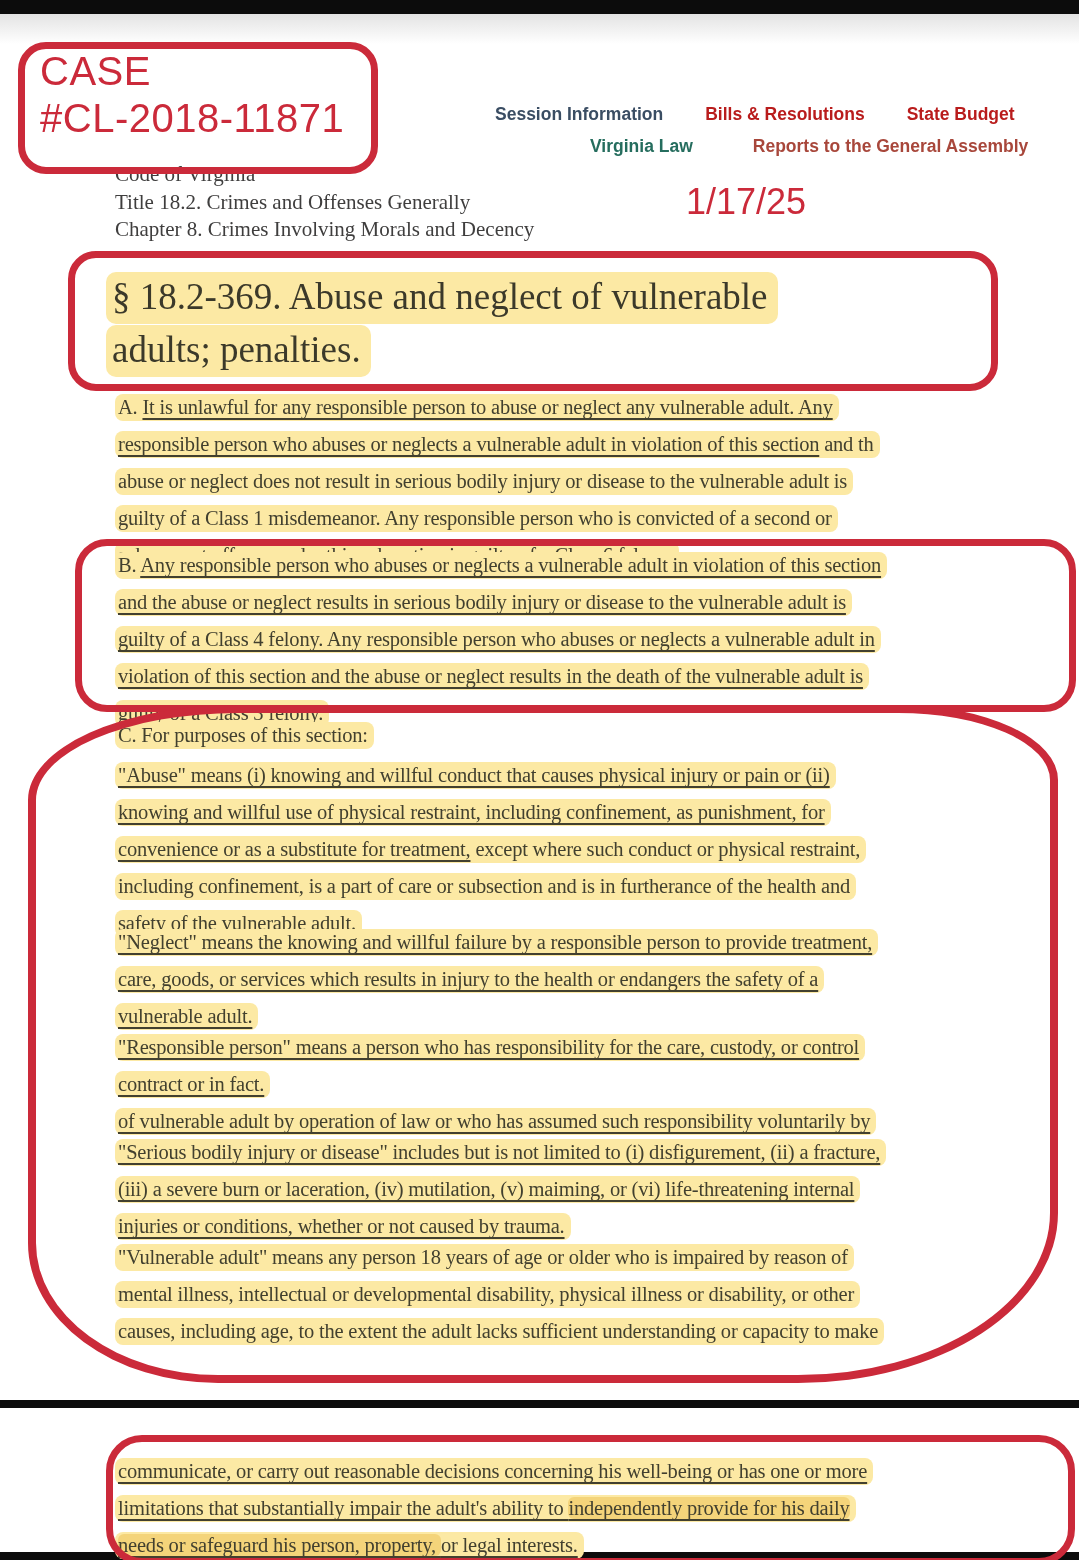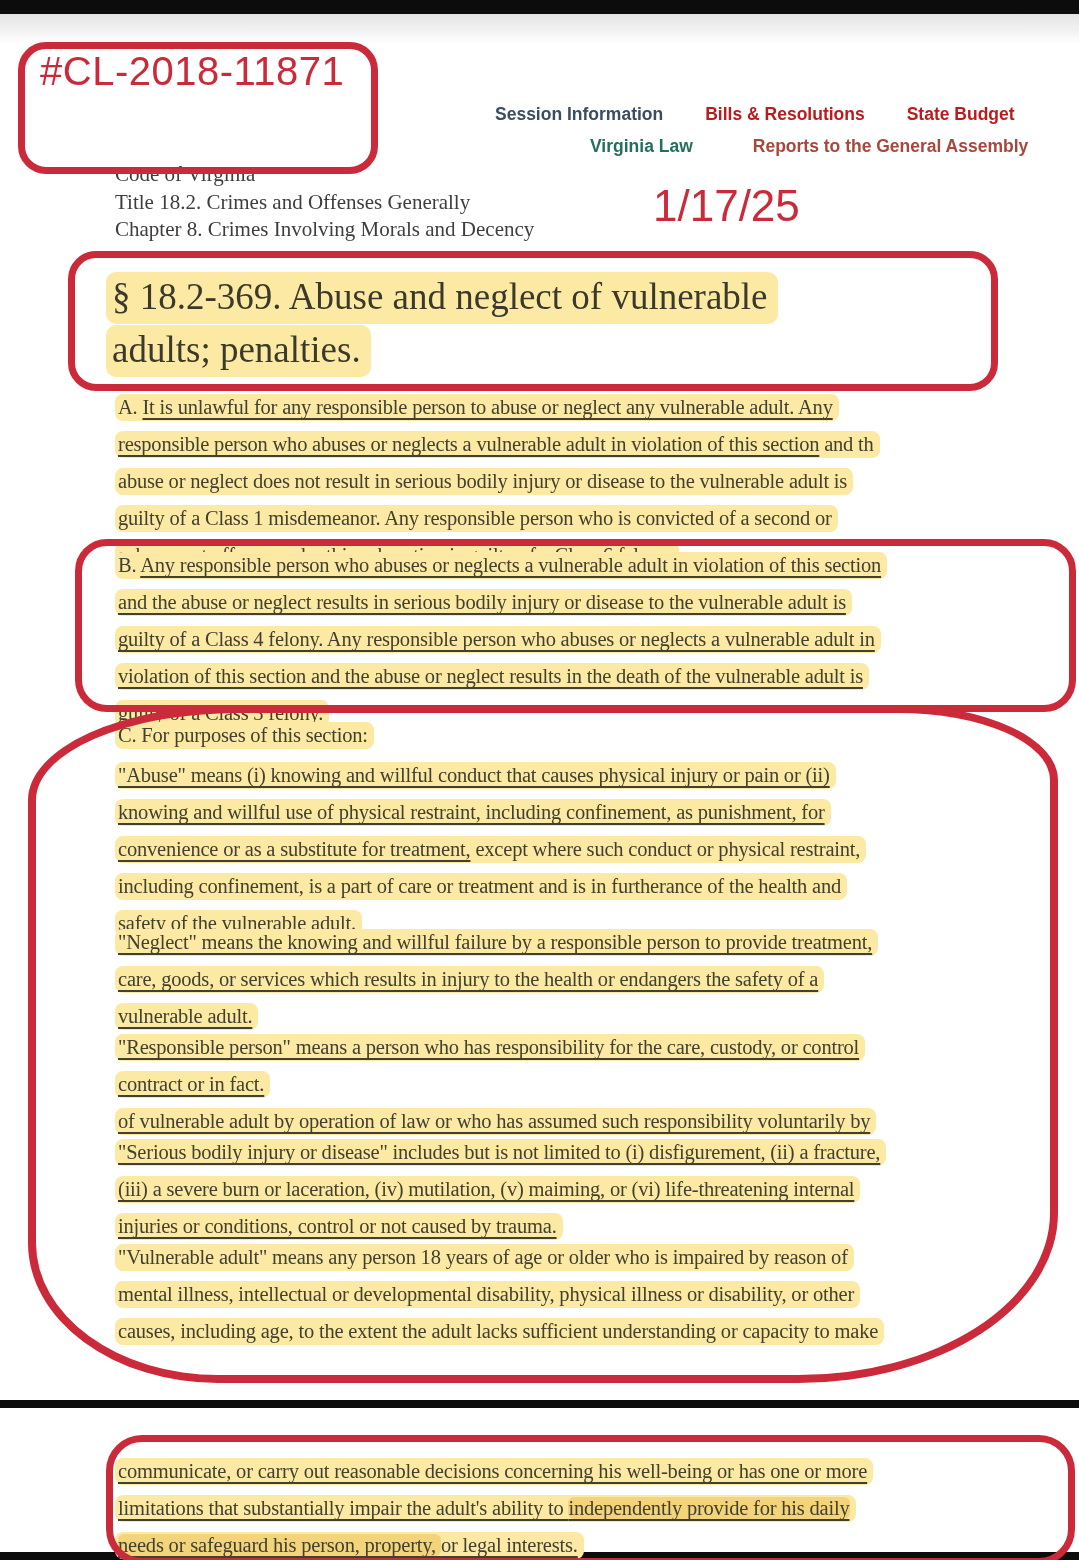"CASE" div { html: none -> <div>CASE</div> }
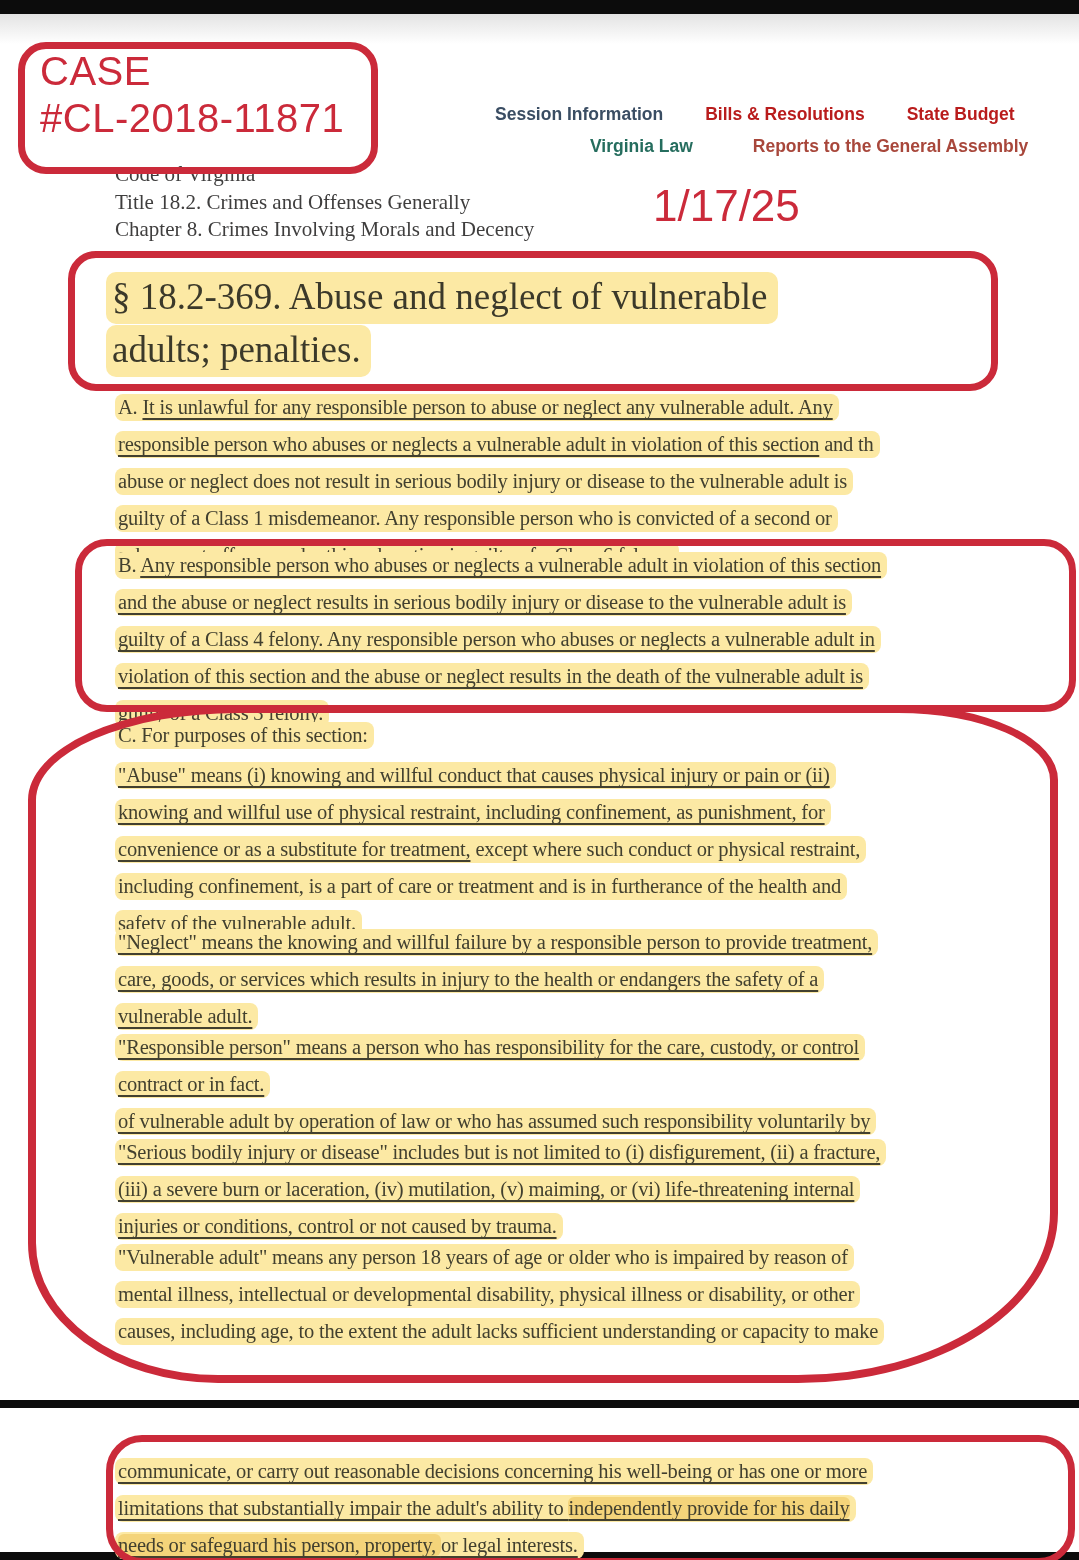"1/17/25" #date { font-size: 44px -> 36px; left: 653px -> 686px }
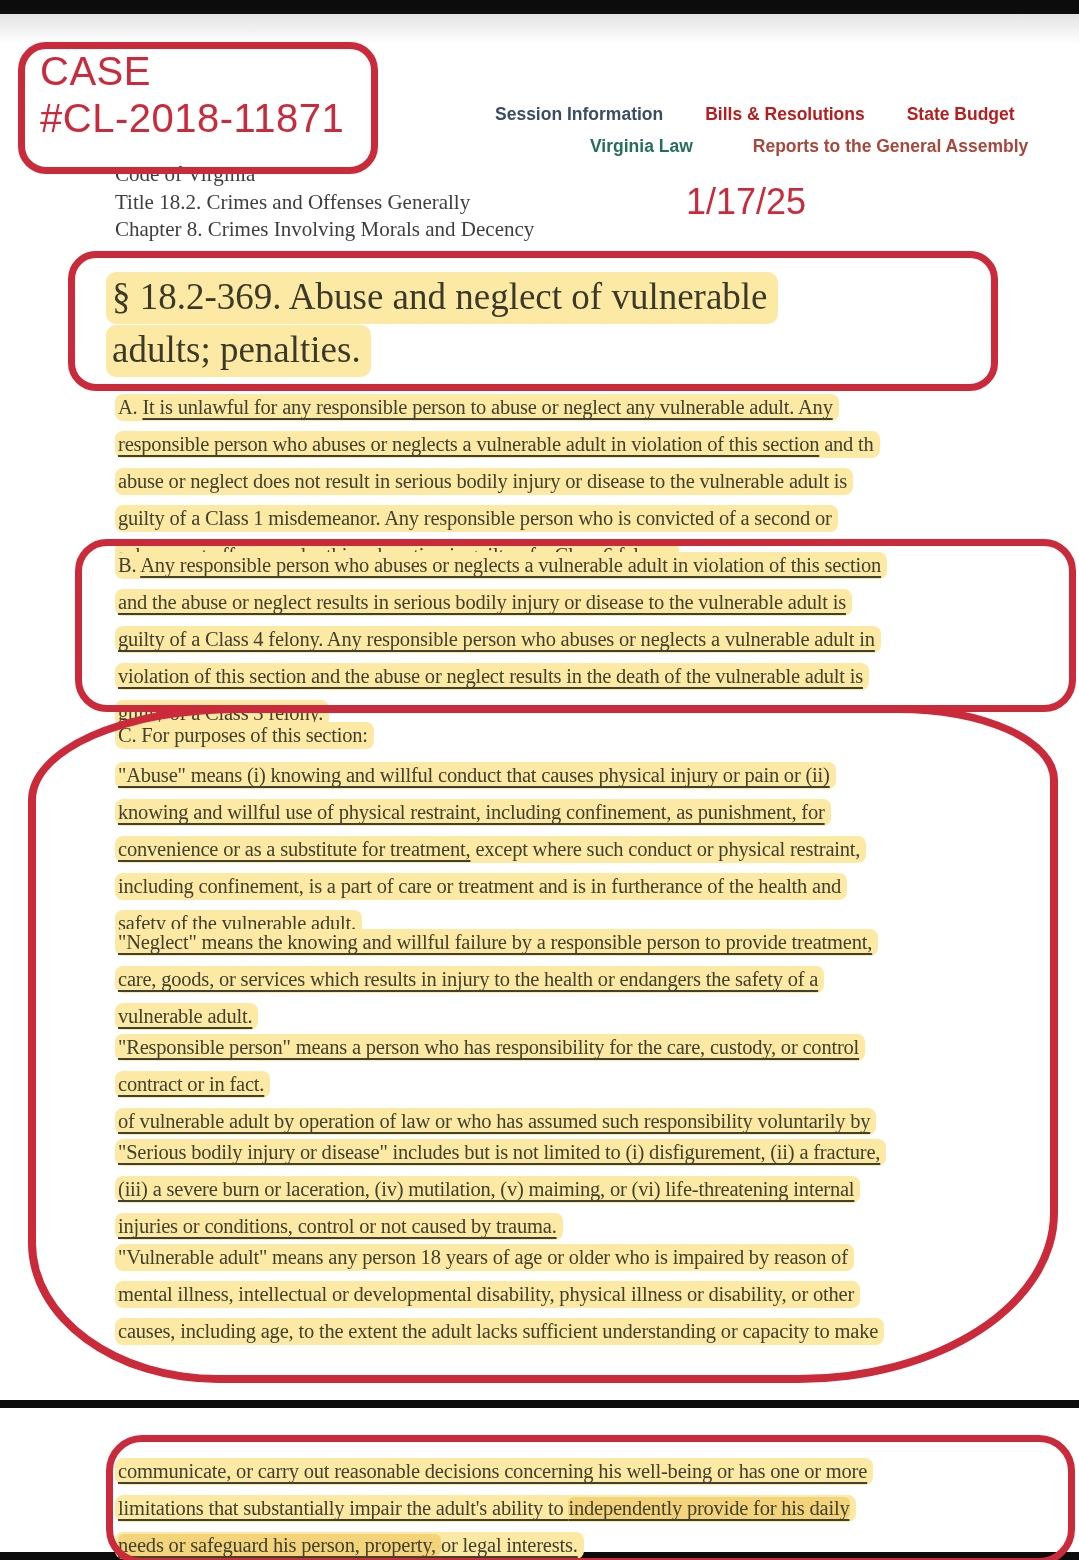"including confinement, is a part" span { text: treatment -> subsection }
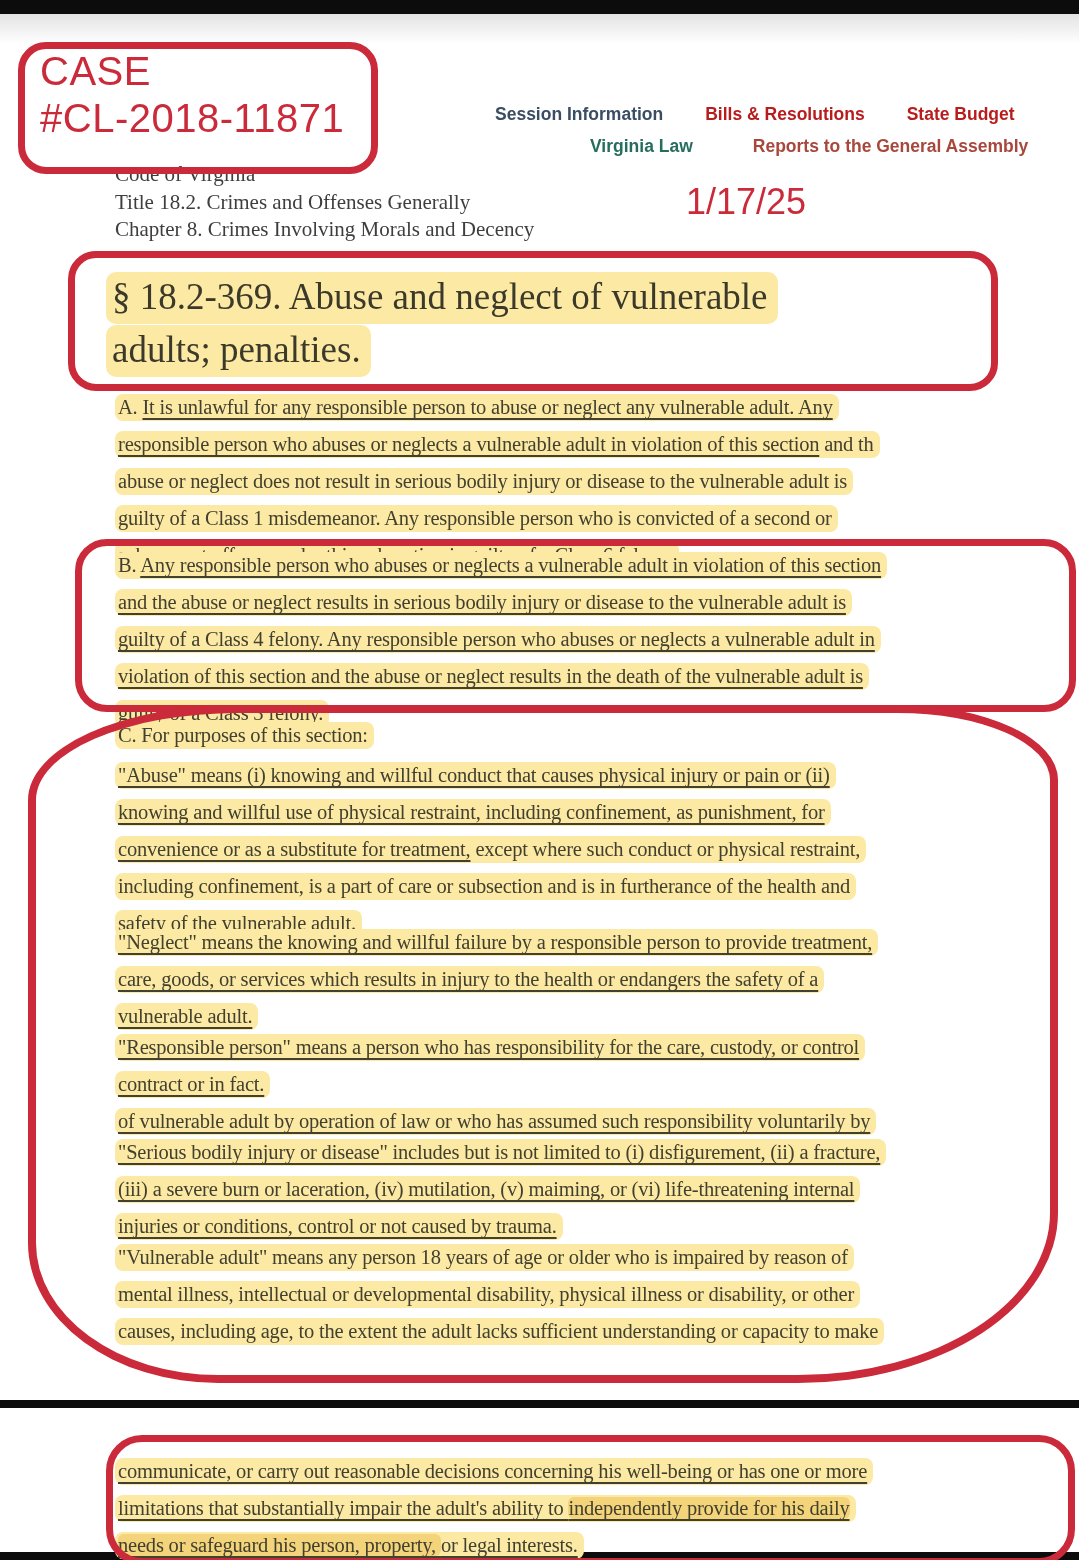"injuries or conditions, control or" span.u { text: control -> whether }
